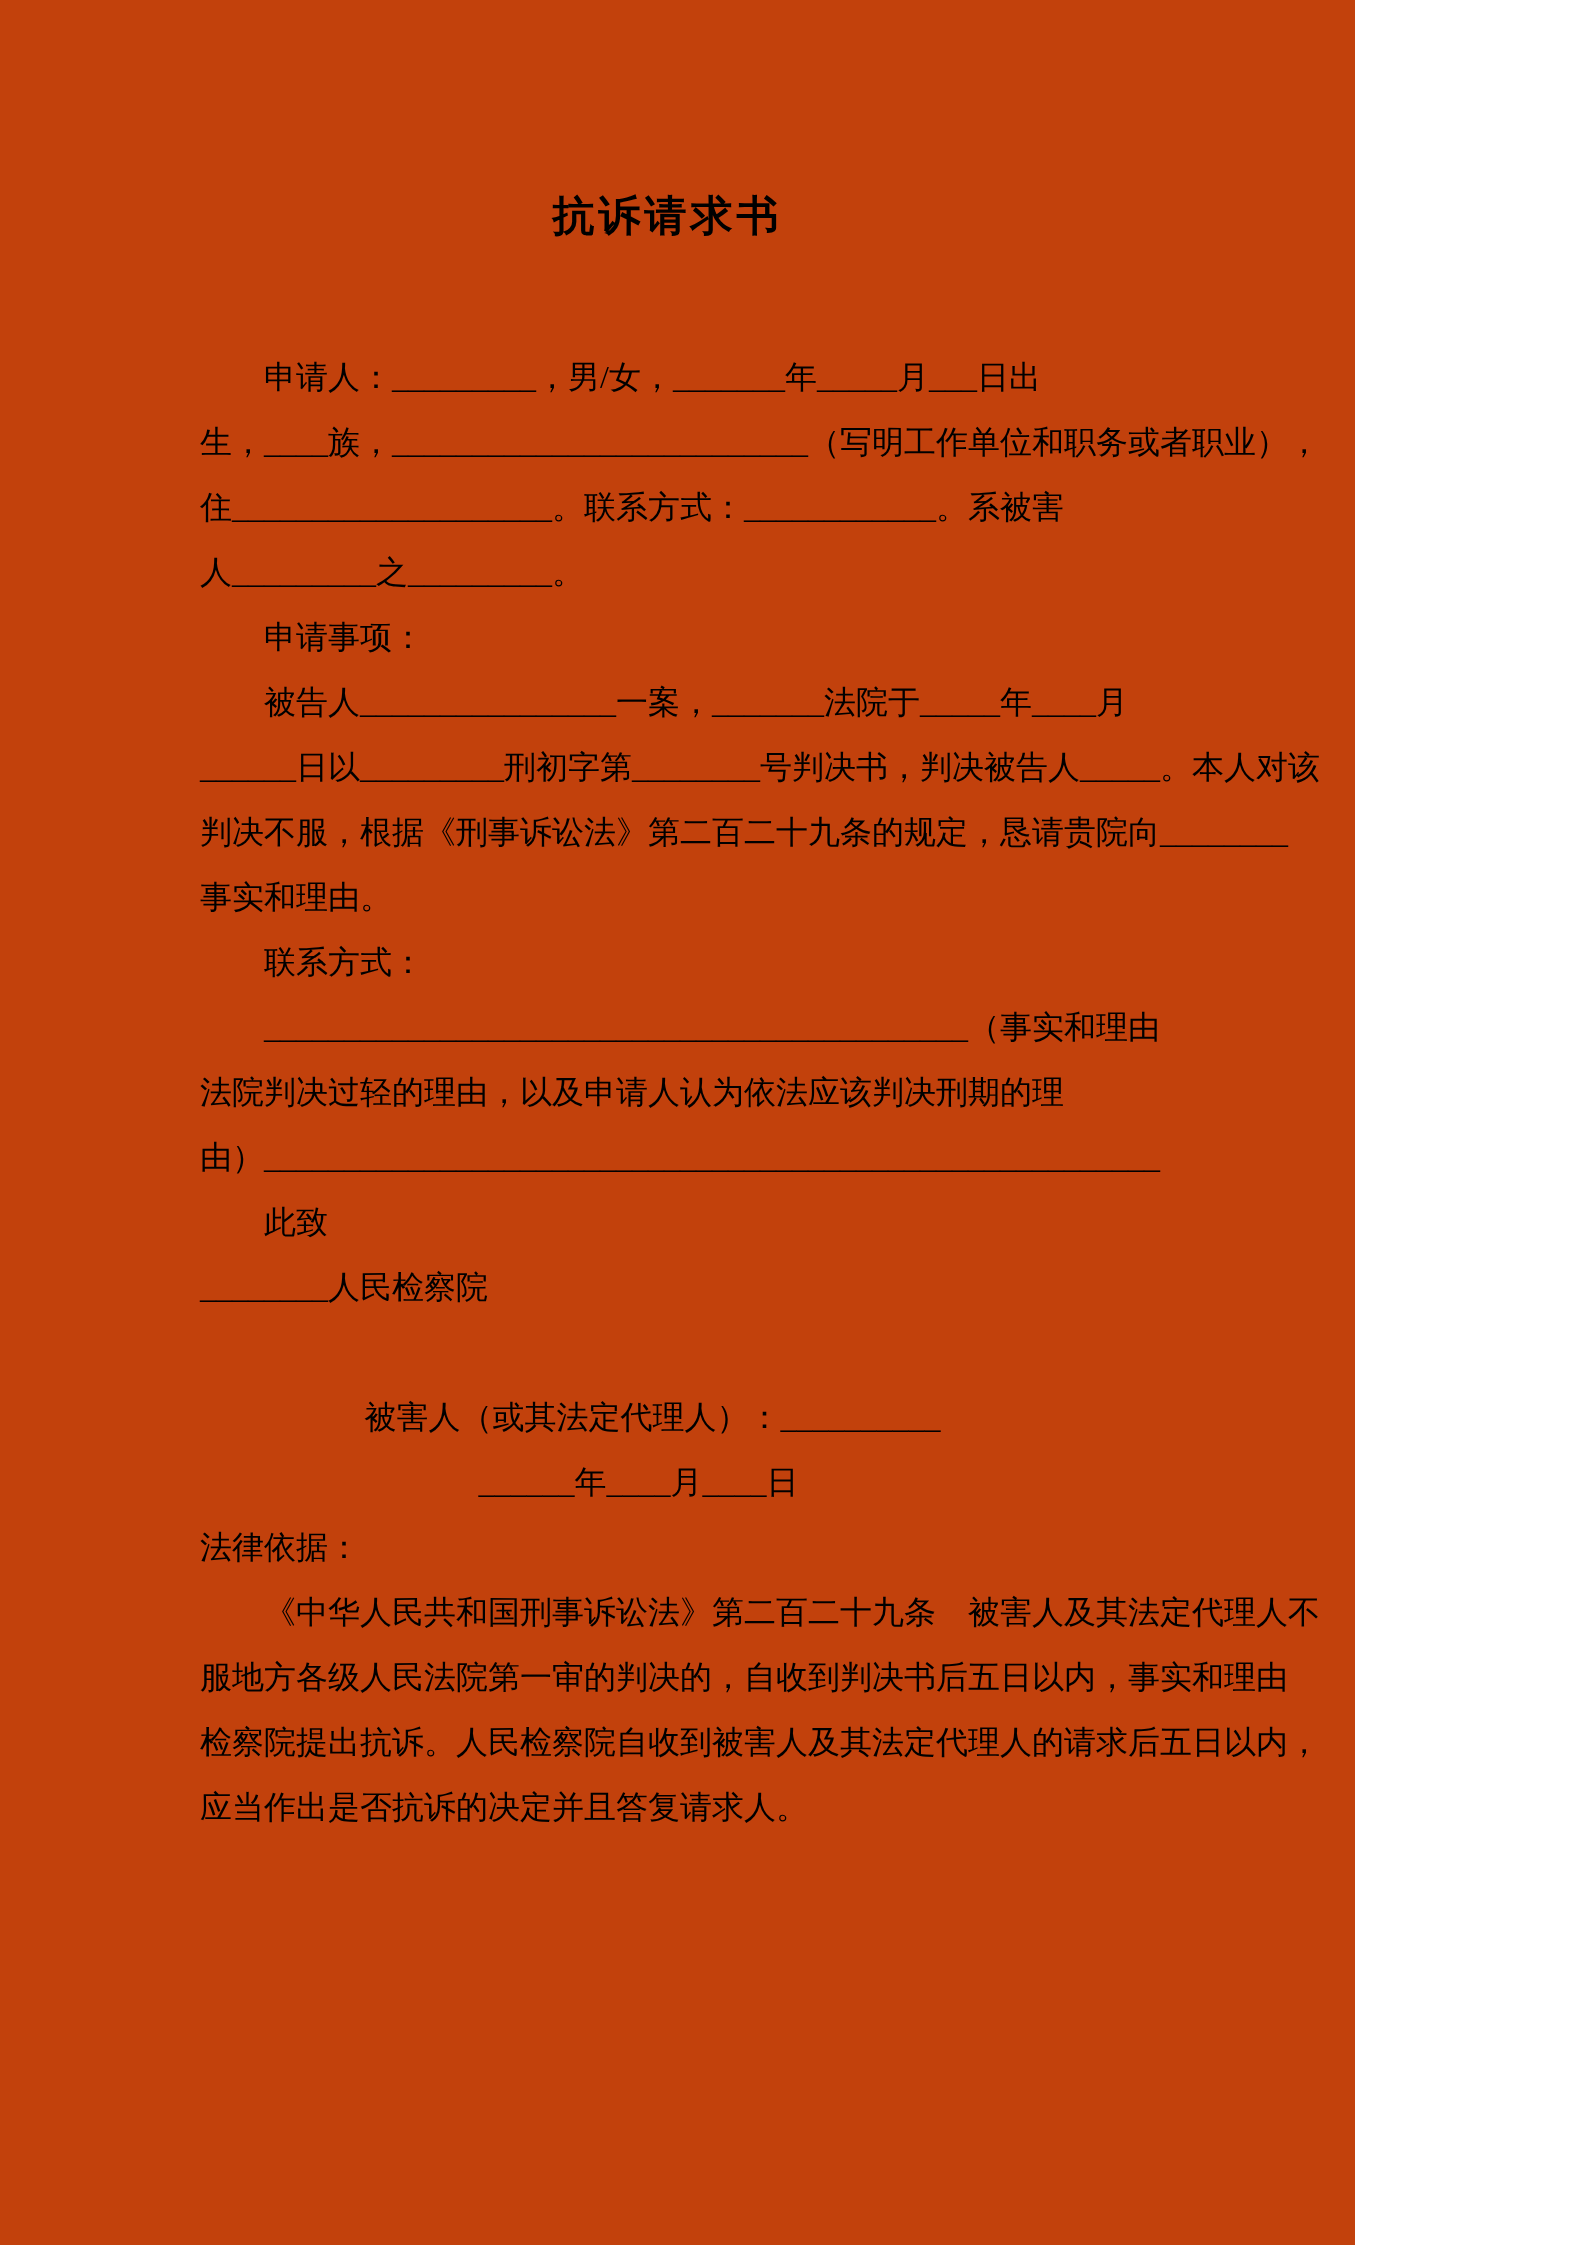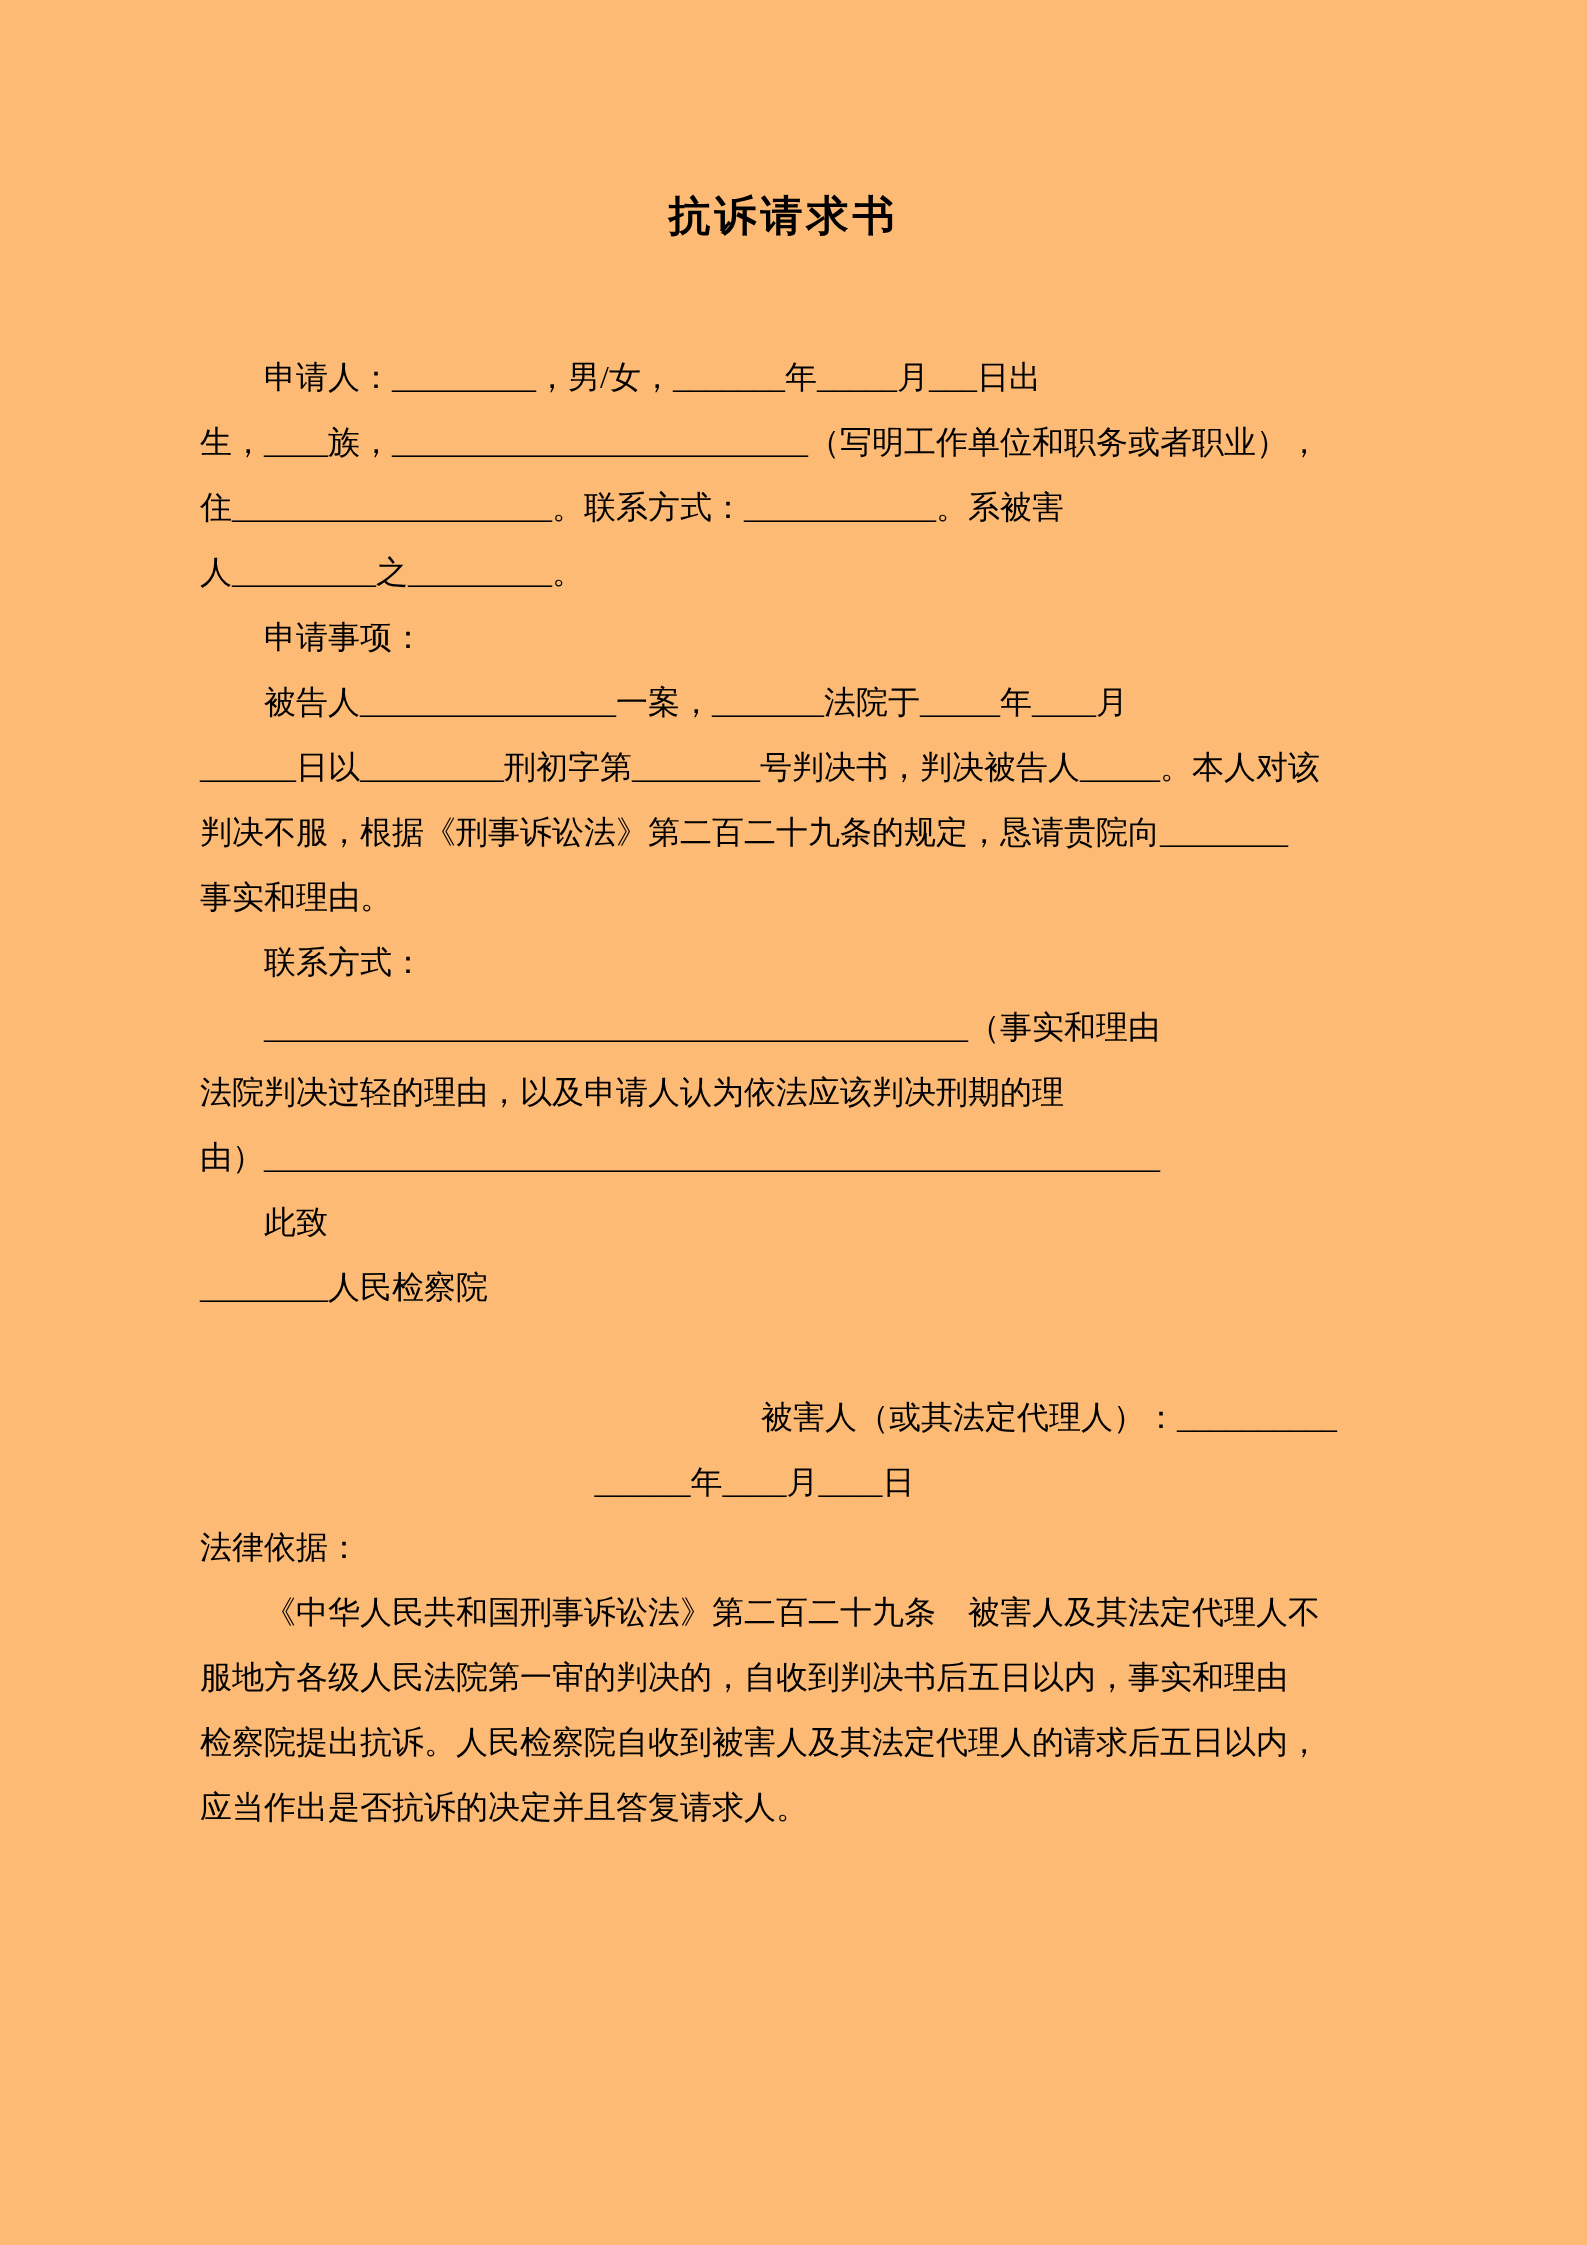"抗诉请求书" .page { background: #fdba74 -> #c2410c; width: 1587px -> 1355px }
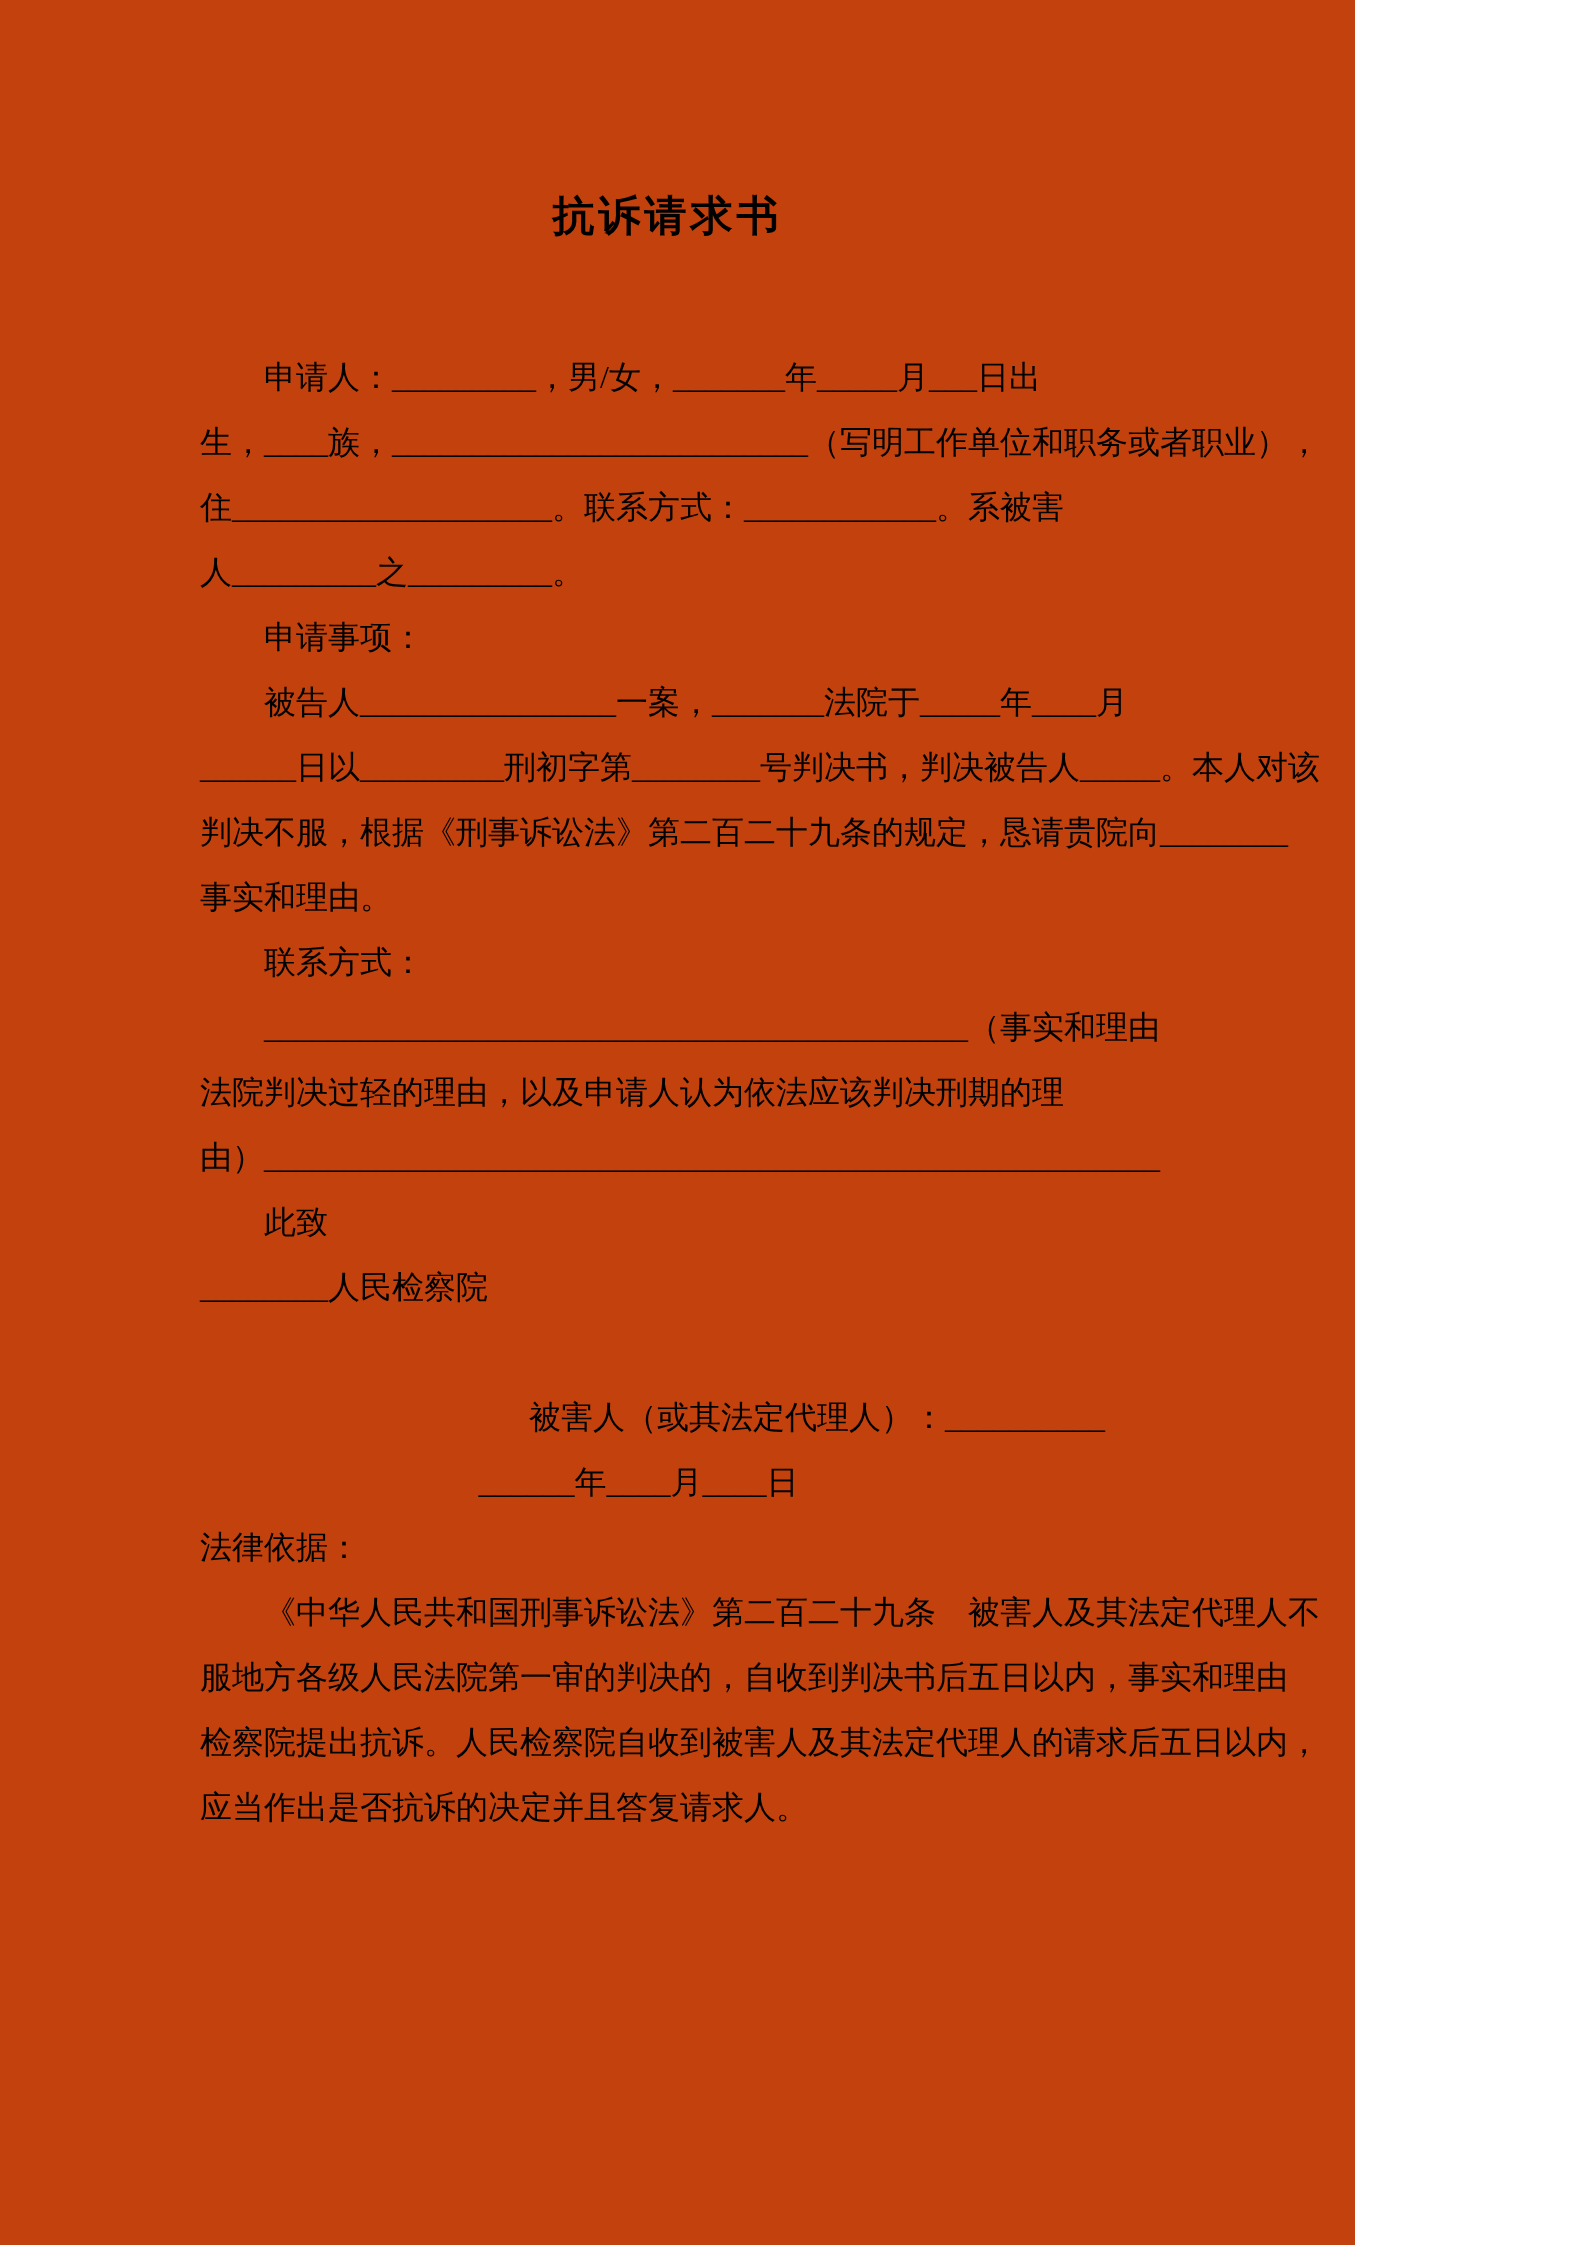"被害人（或其法定代理人）：__________" .right { text-align: right -> center }
